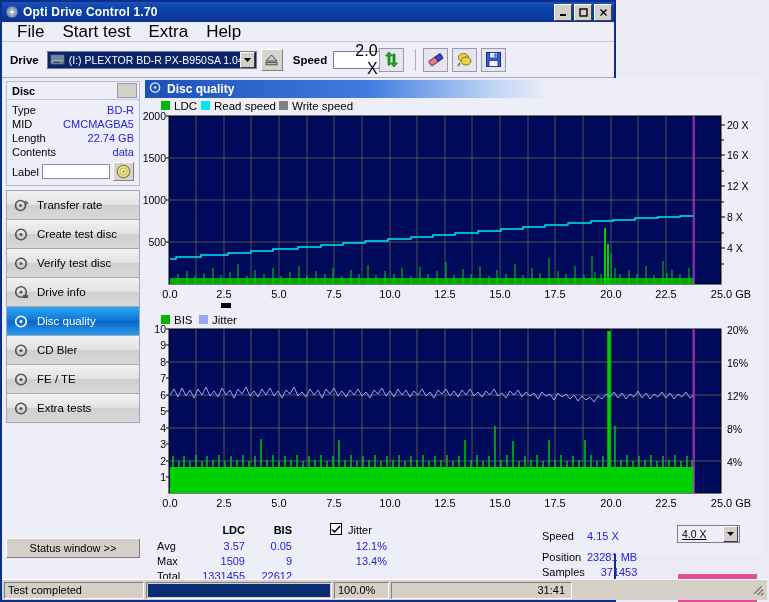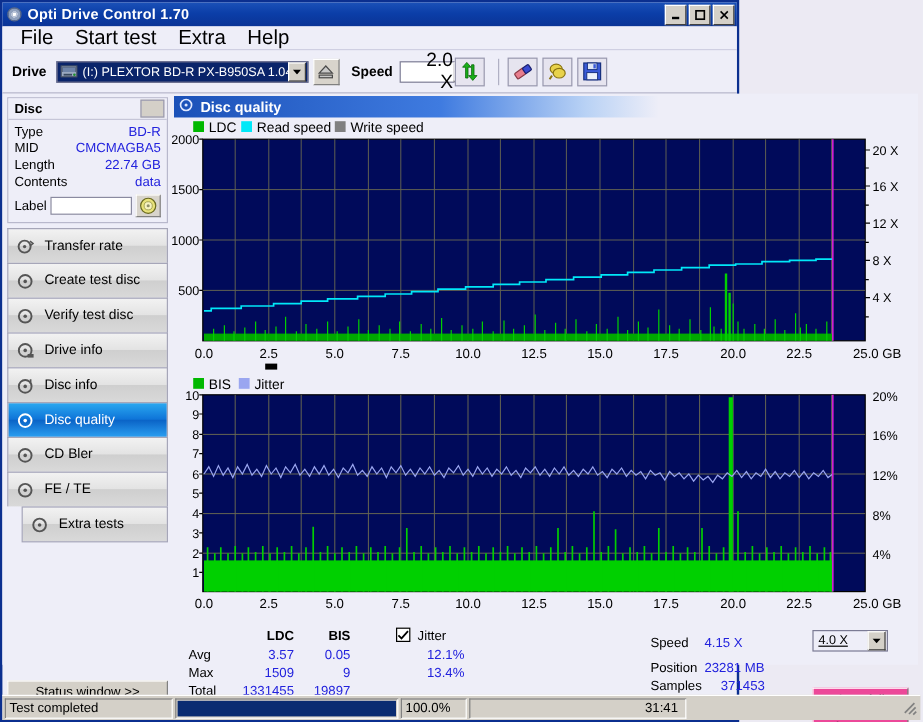"Disc info" div.navitem { html: <div> <span> <svg> <circle></circle> <circle></circle> <path></path> </svg> </span> <span>Disc info</span> </div> -> none }
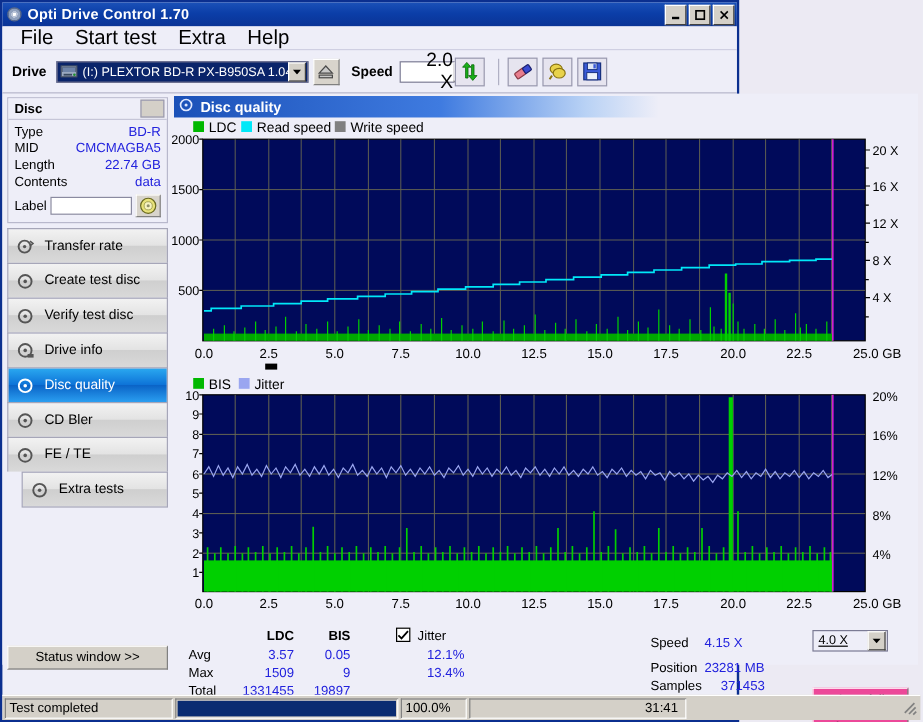"Extra tests" .navitem:last-child { margin-left: 12px -> none }
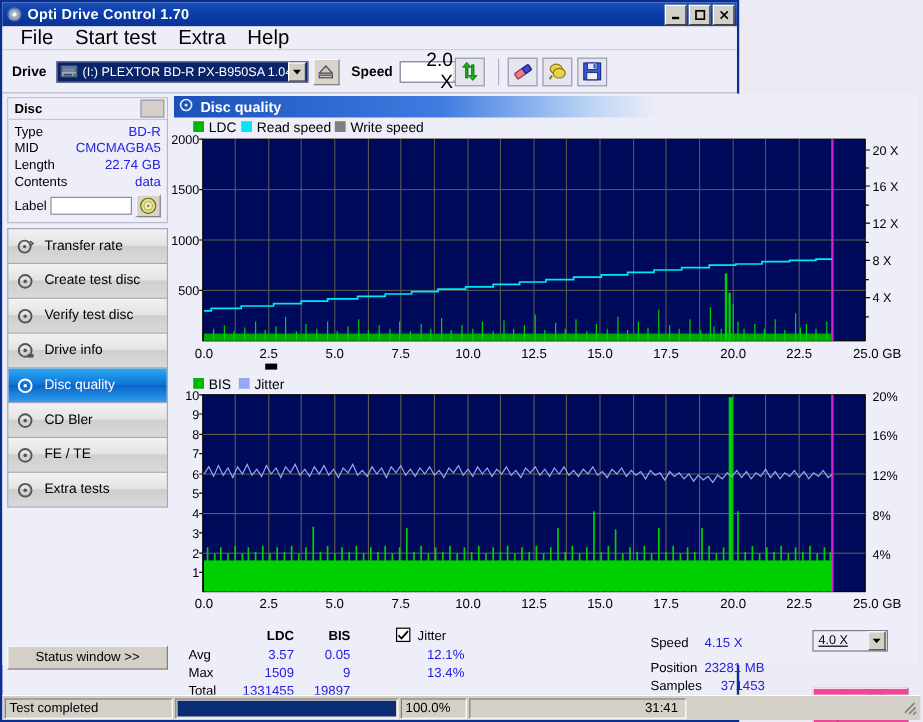"19897" span.num { text: 19897 -> 22612 }
